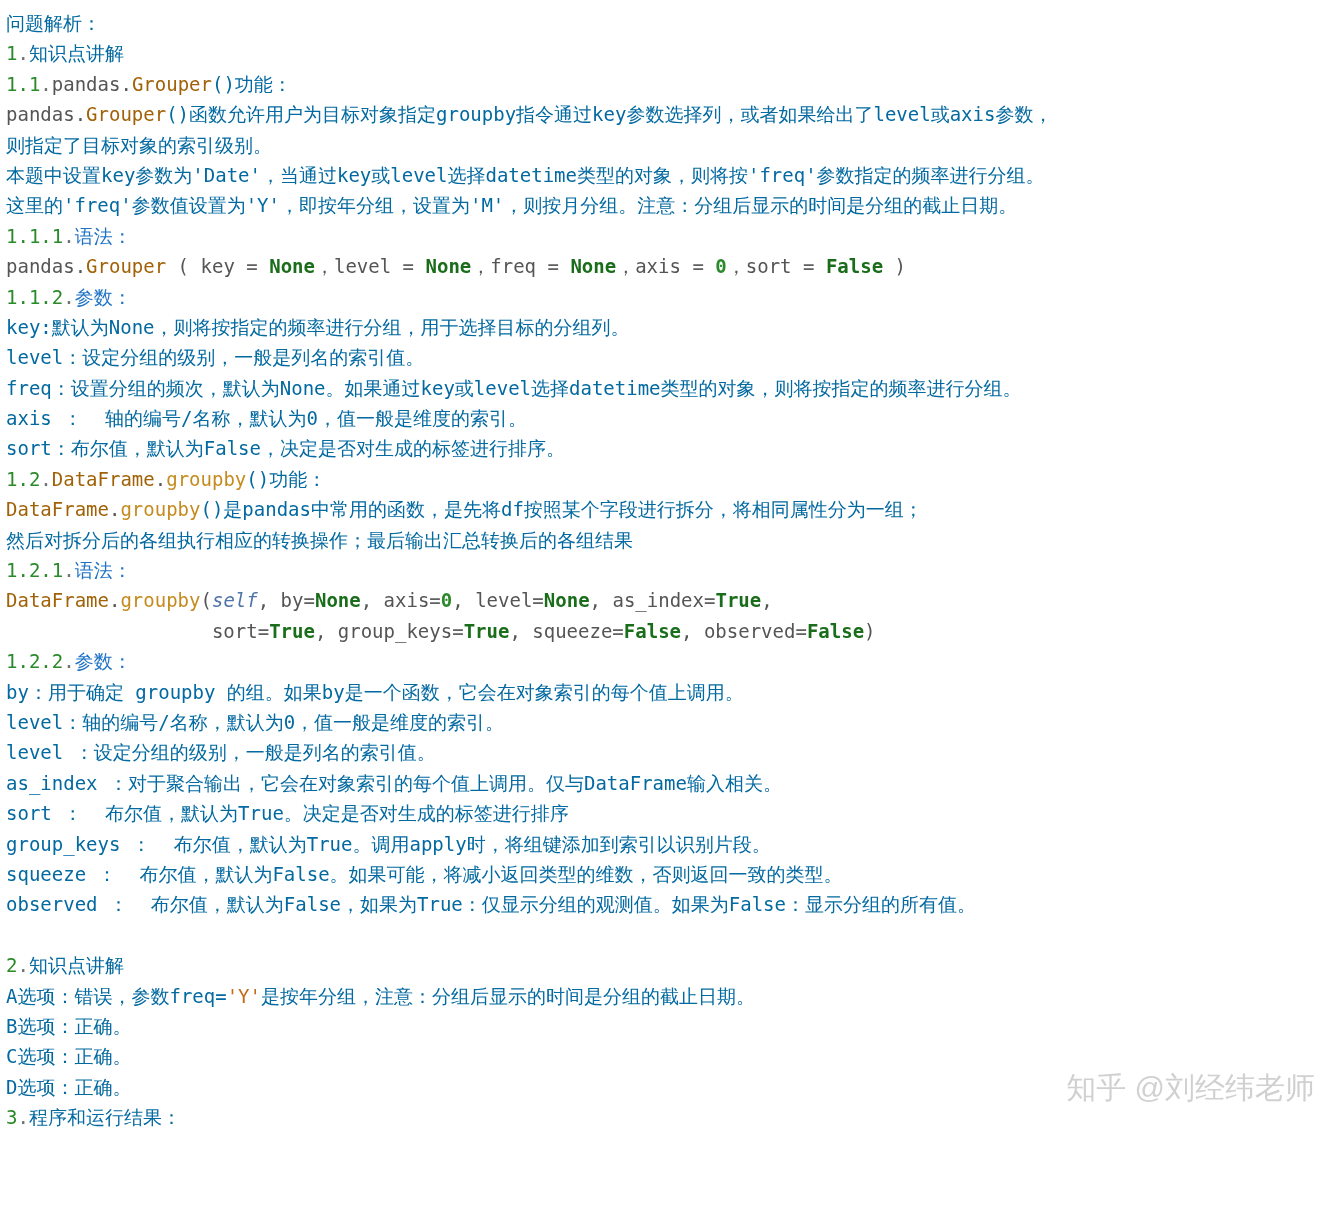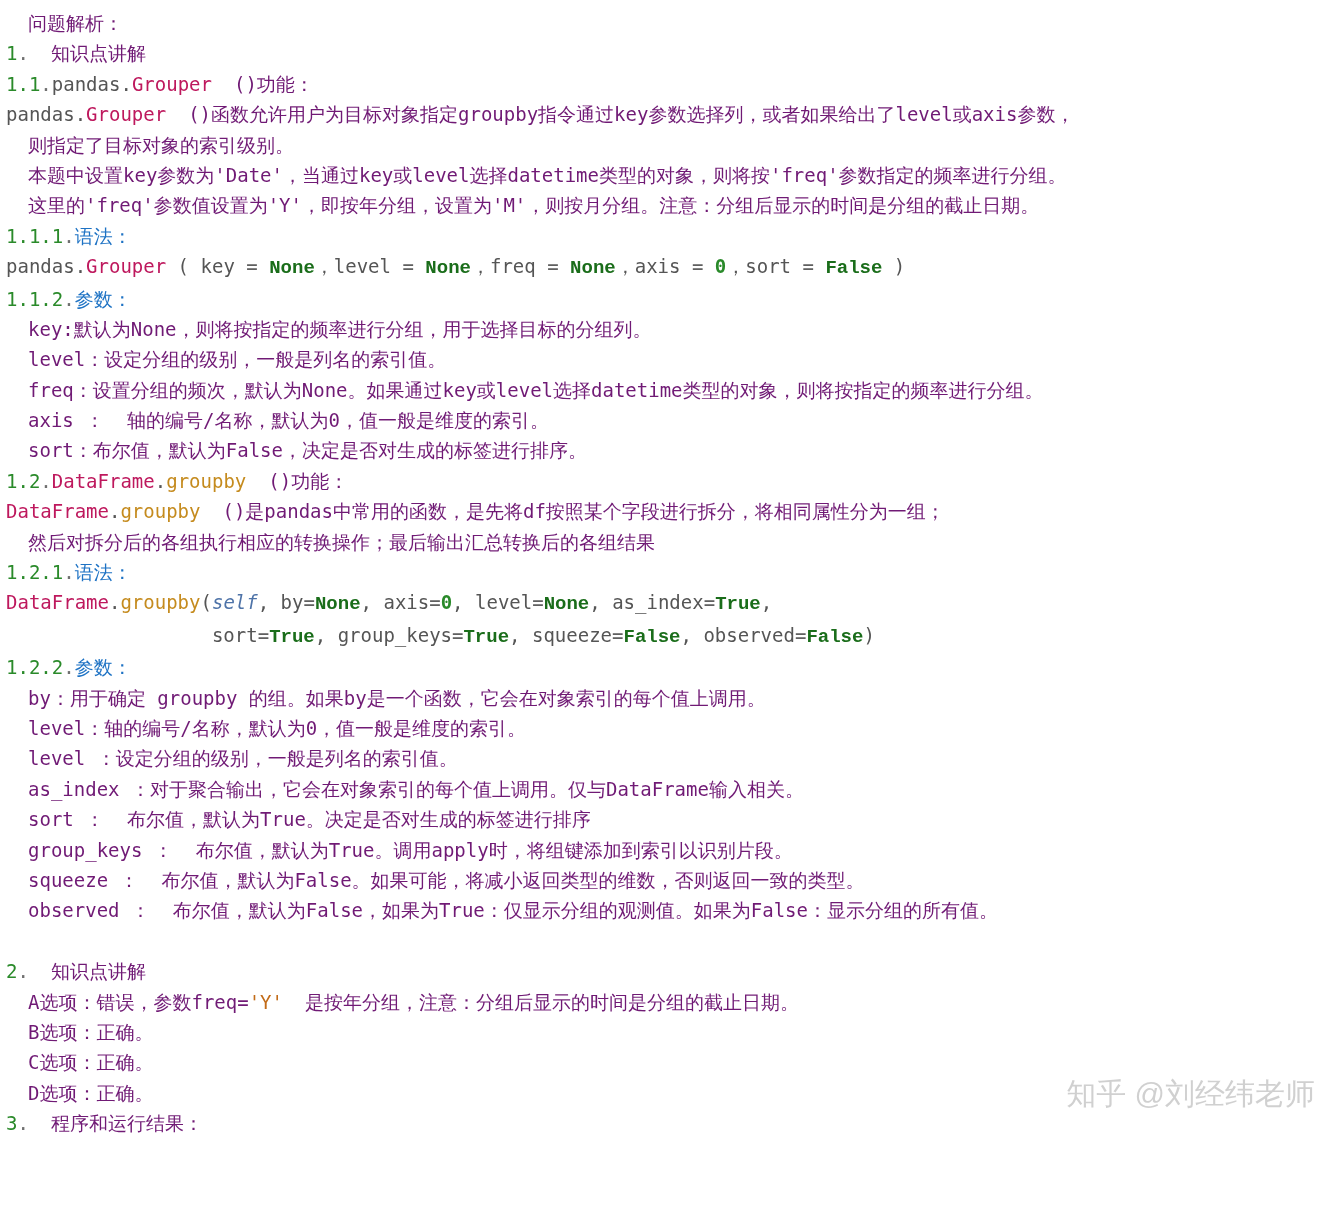"问题解析：" .txt { color: #701a75 -> #0369a1; margin-left: 22px -> none }
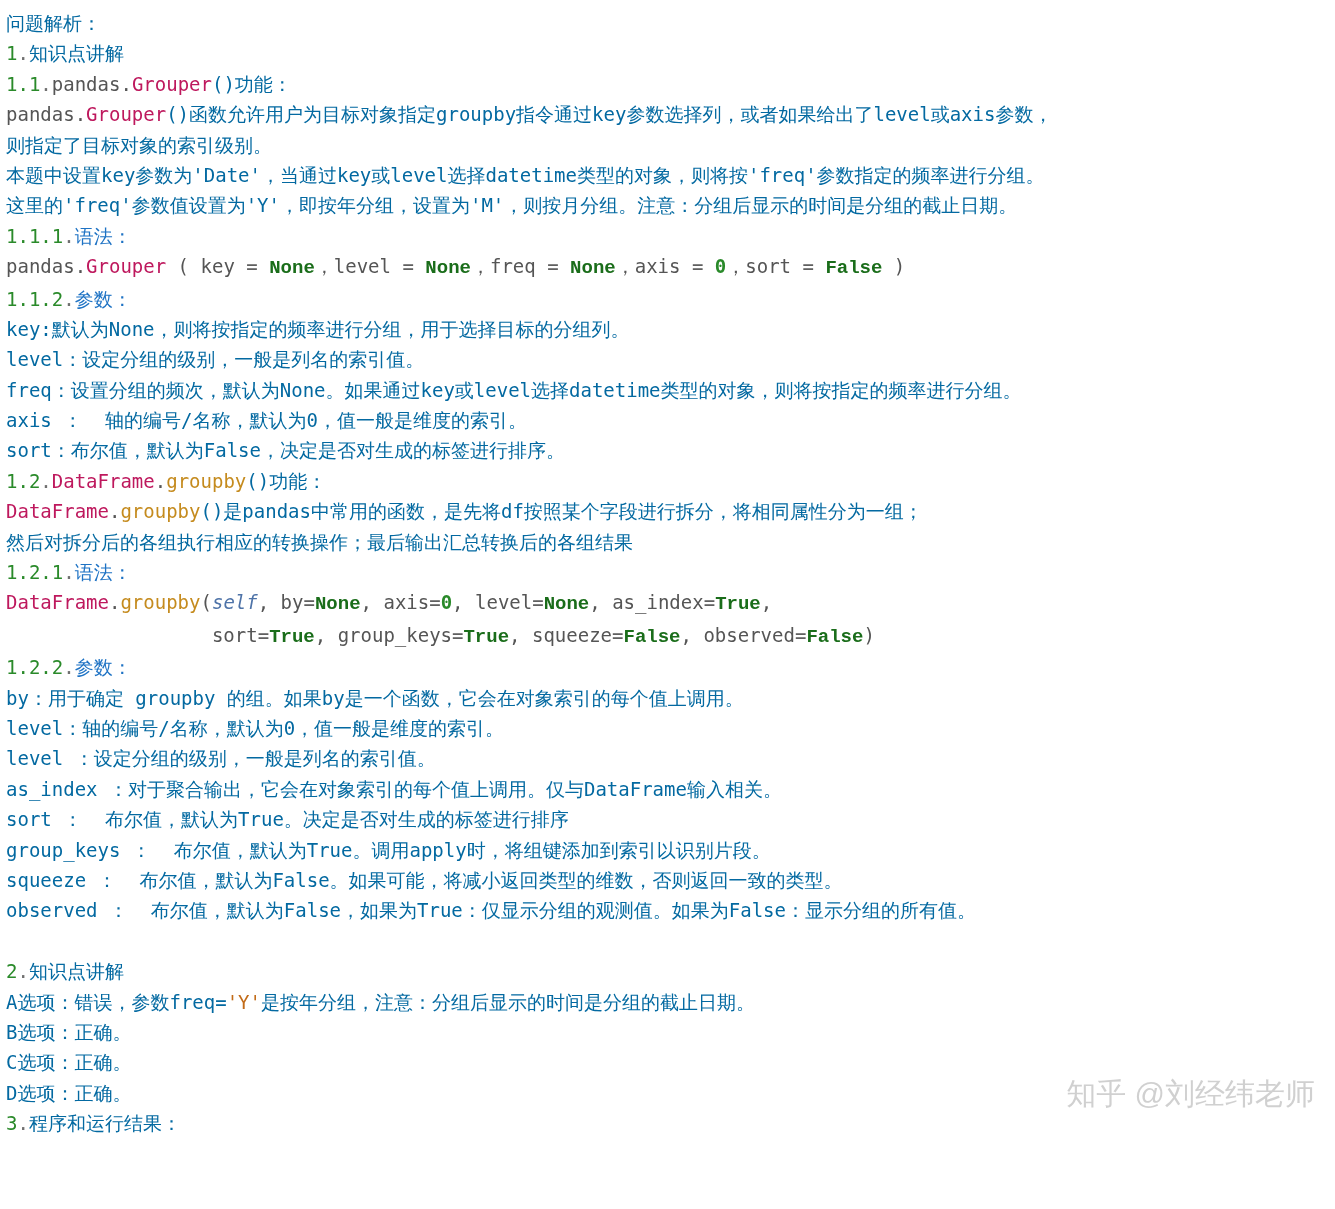"Grouper" .cls { color: #be185d -> #a16207 }
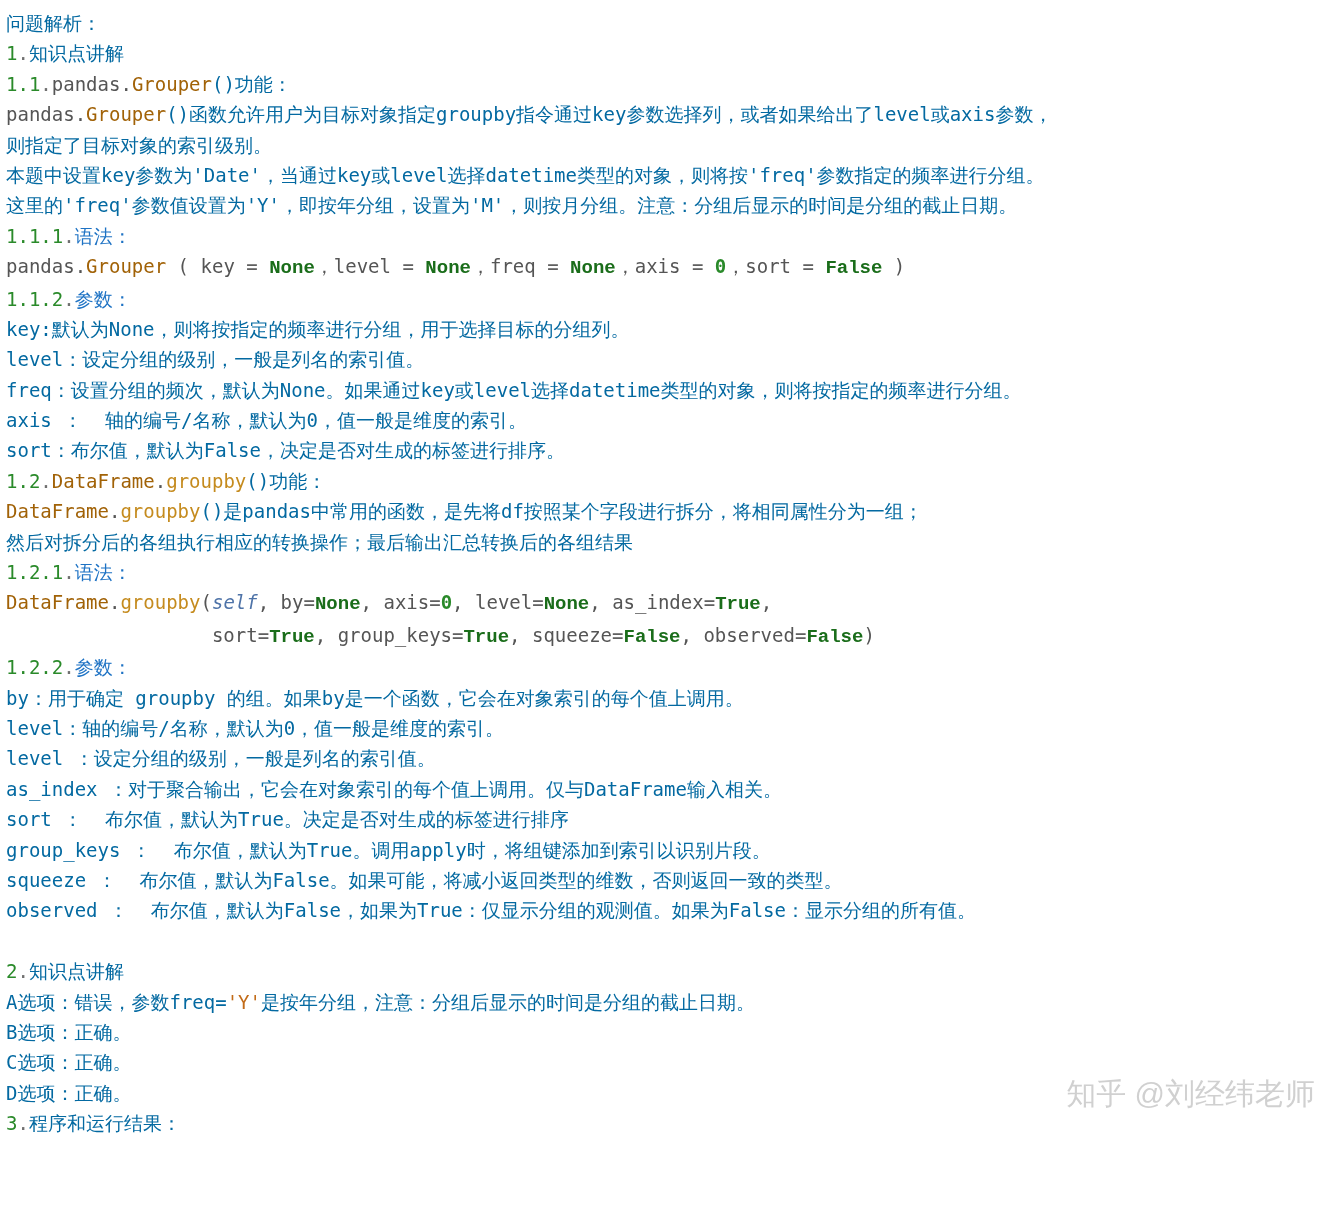"None" .tru { font-family: Liberation Mono, monospace -> none }
